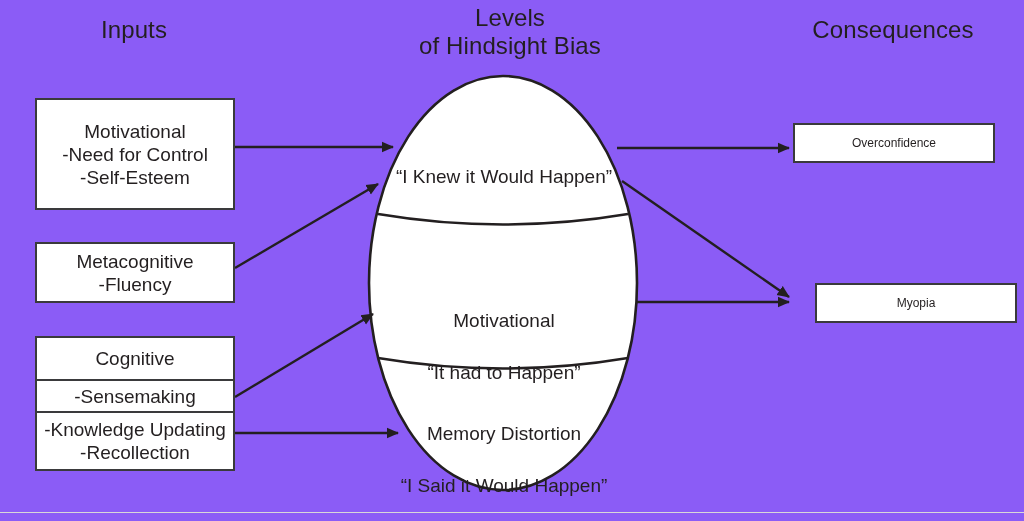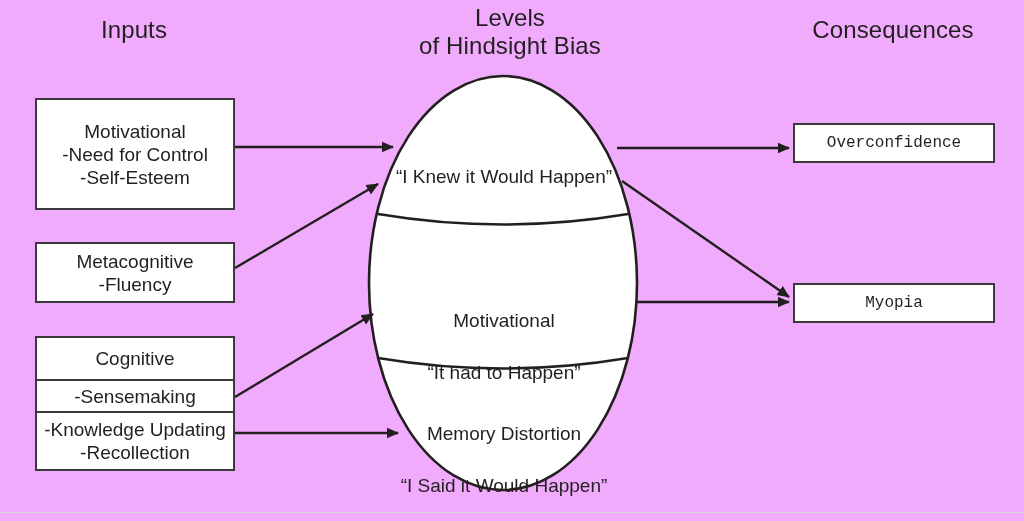"Inputs" #figure { background: #f0abfc -> #8b5cf6 }
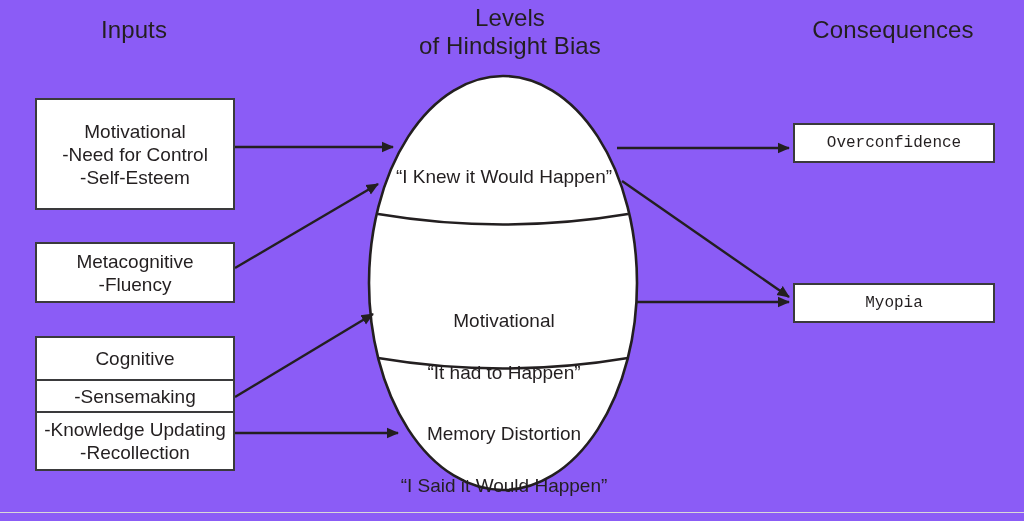"Overconfidence" #box-overconfidence .cell, #box-myopia .cell { font-family: Liberation Mono, monospace -> none; font-size: 16px -> 12px }
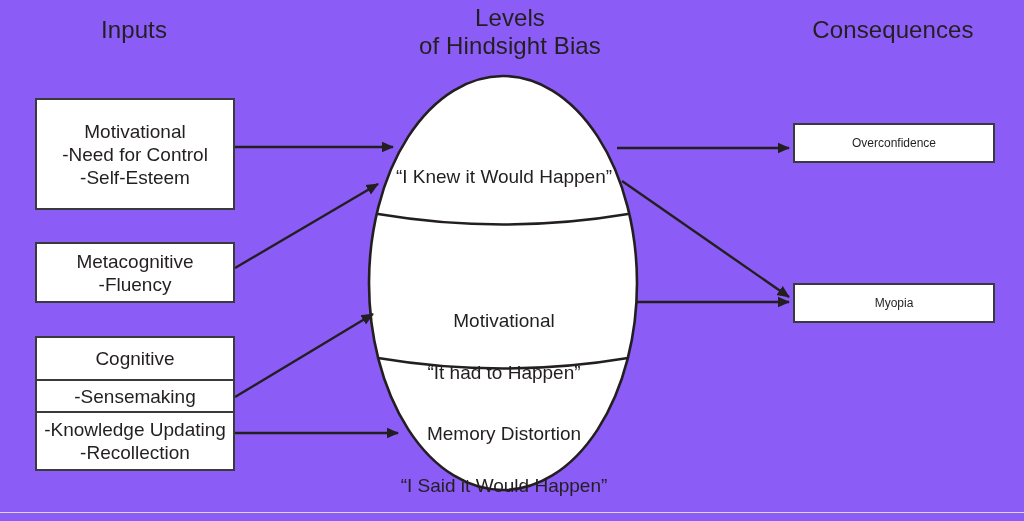"Myopia" #box-myopia { left: 793px -> 815px }
